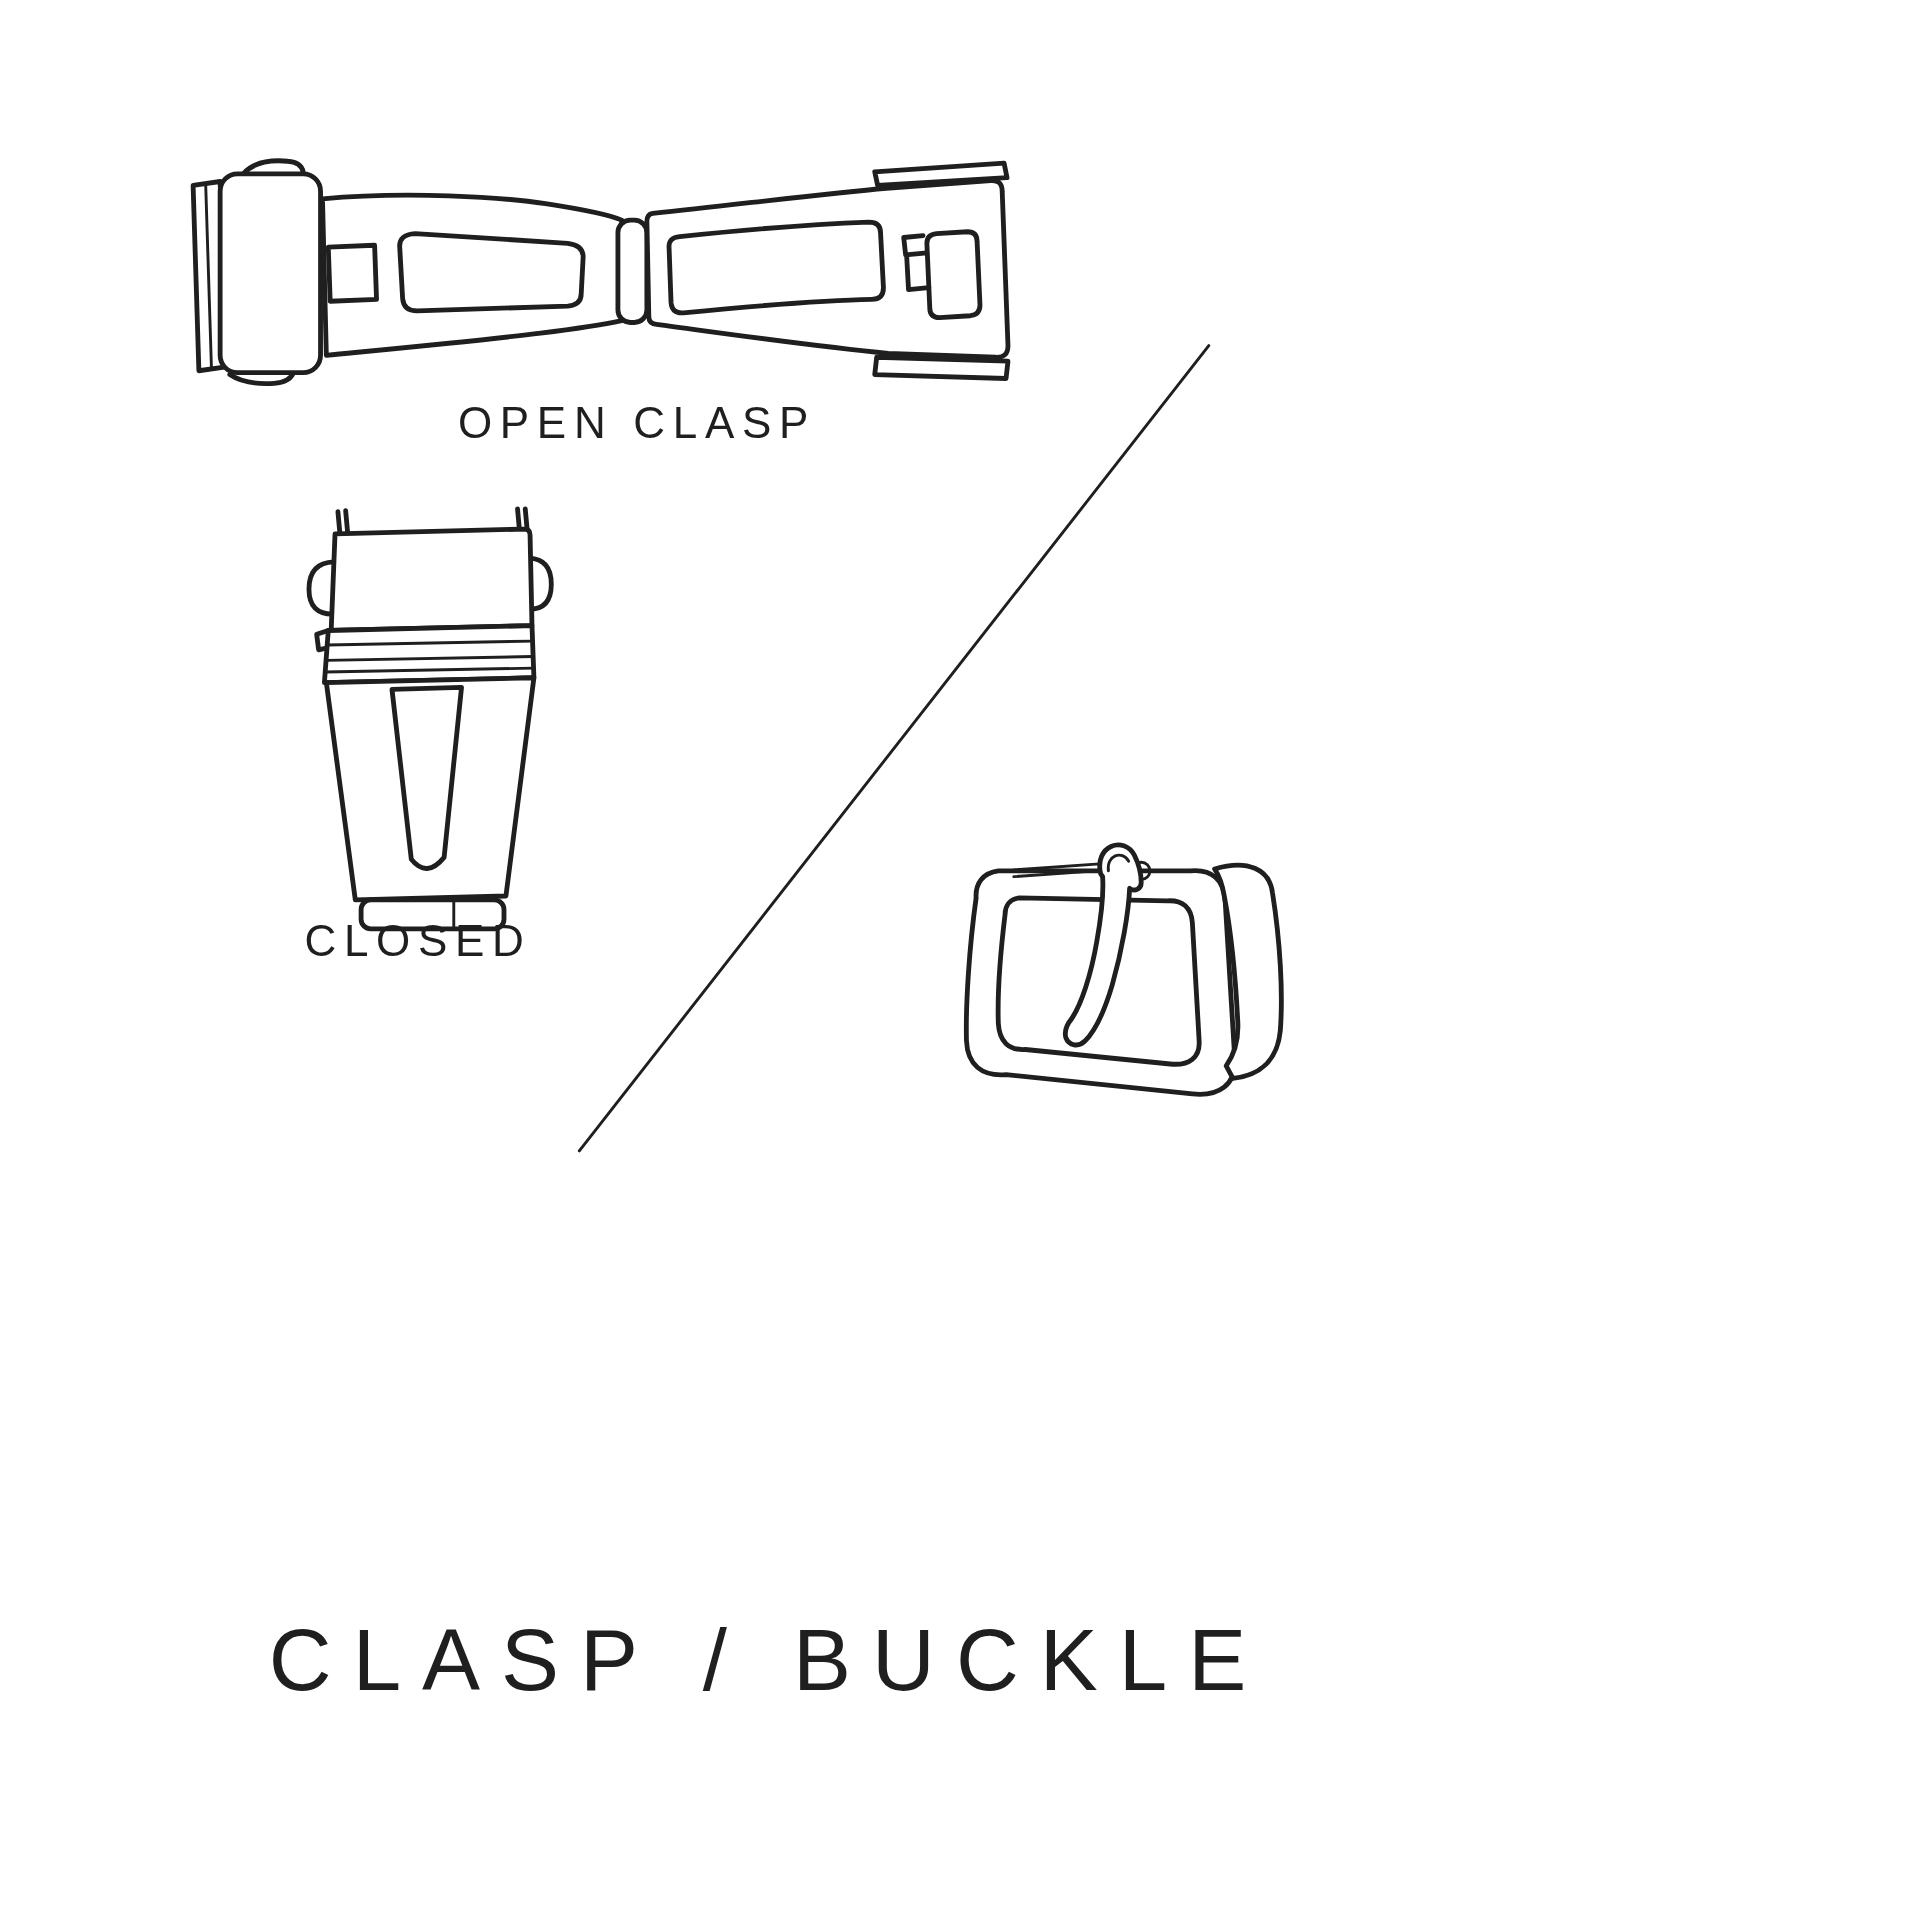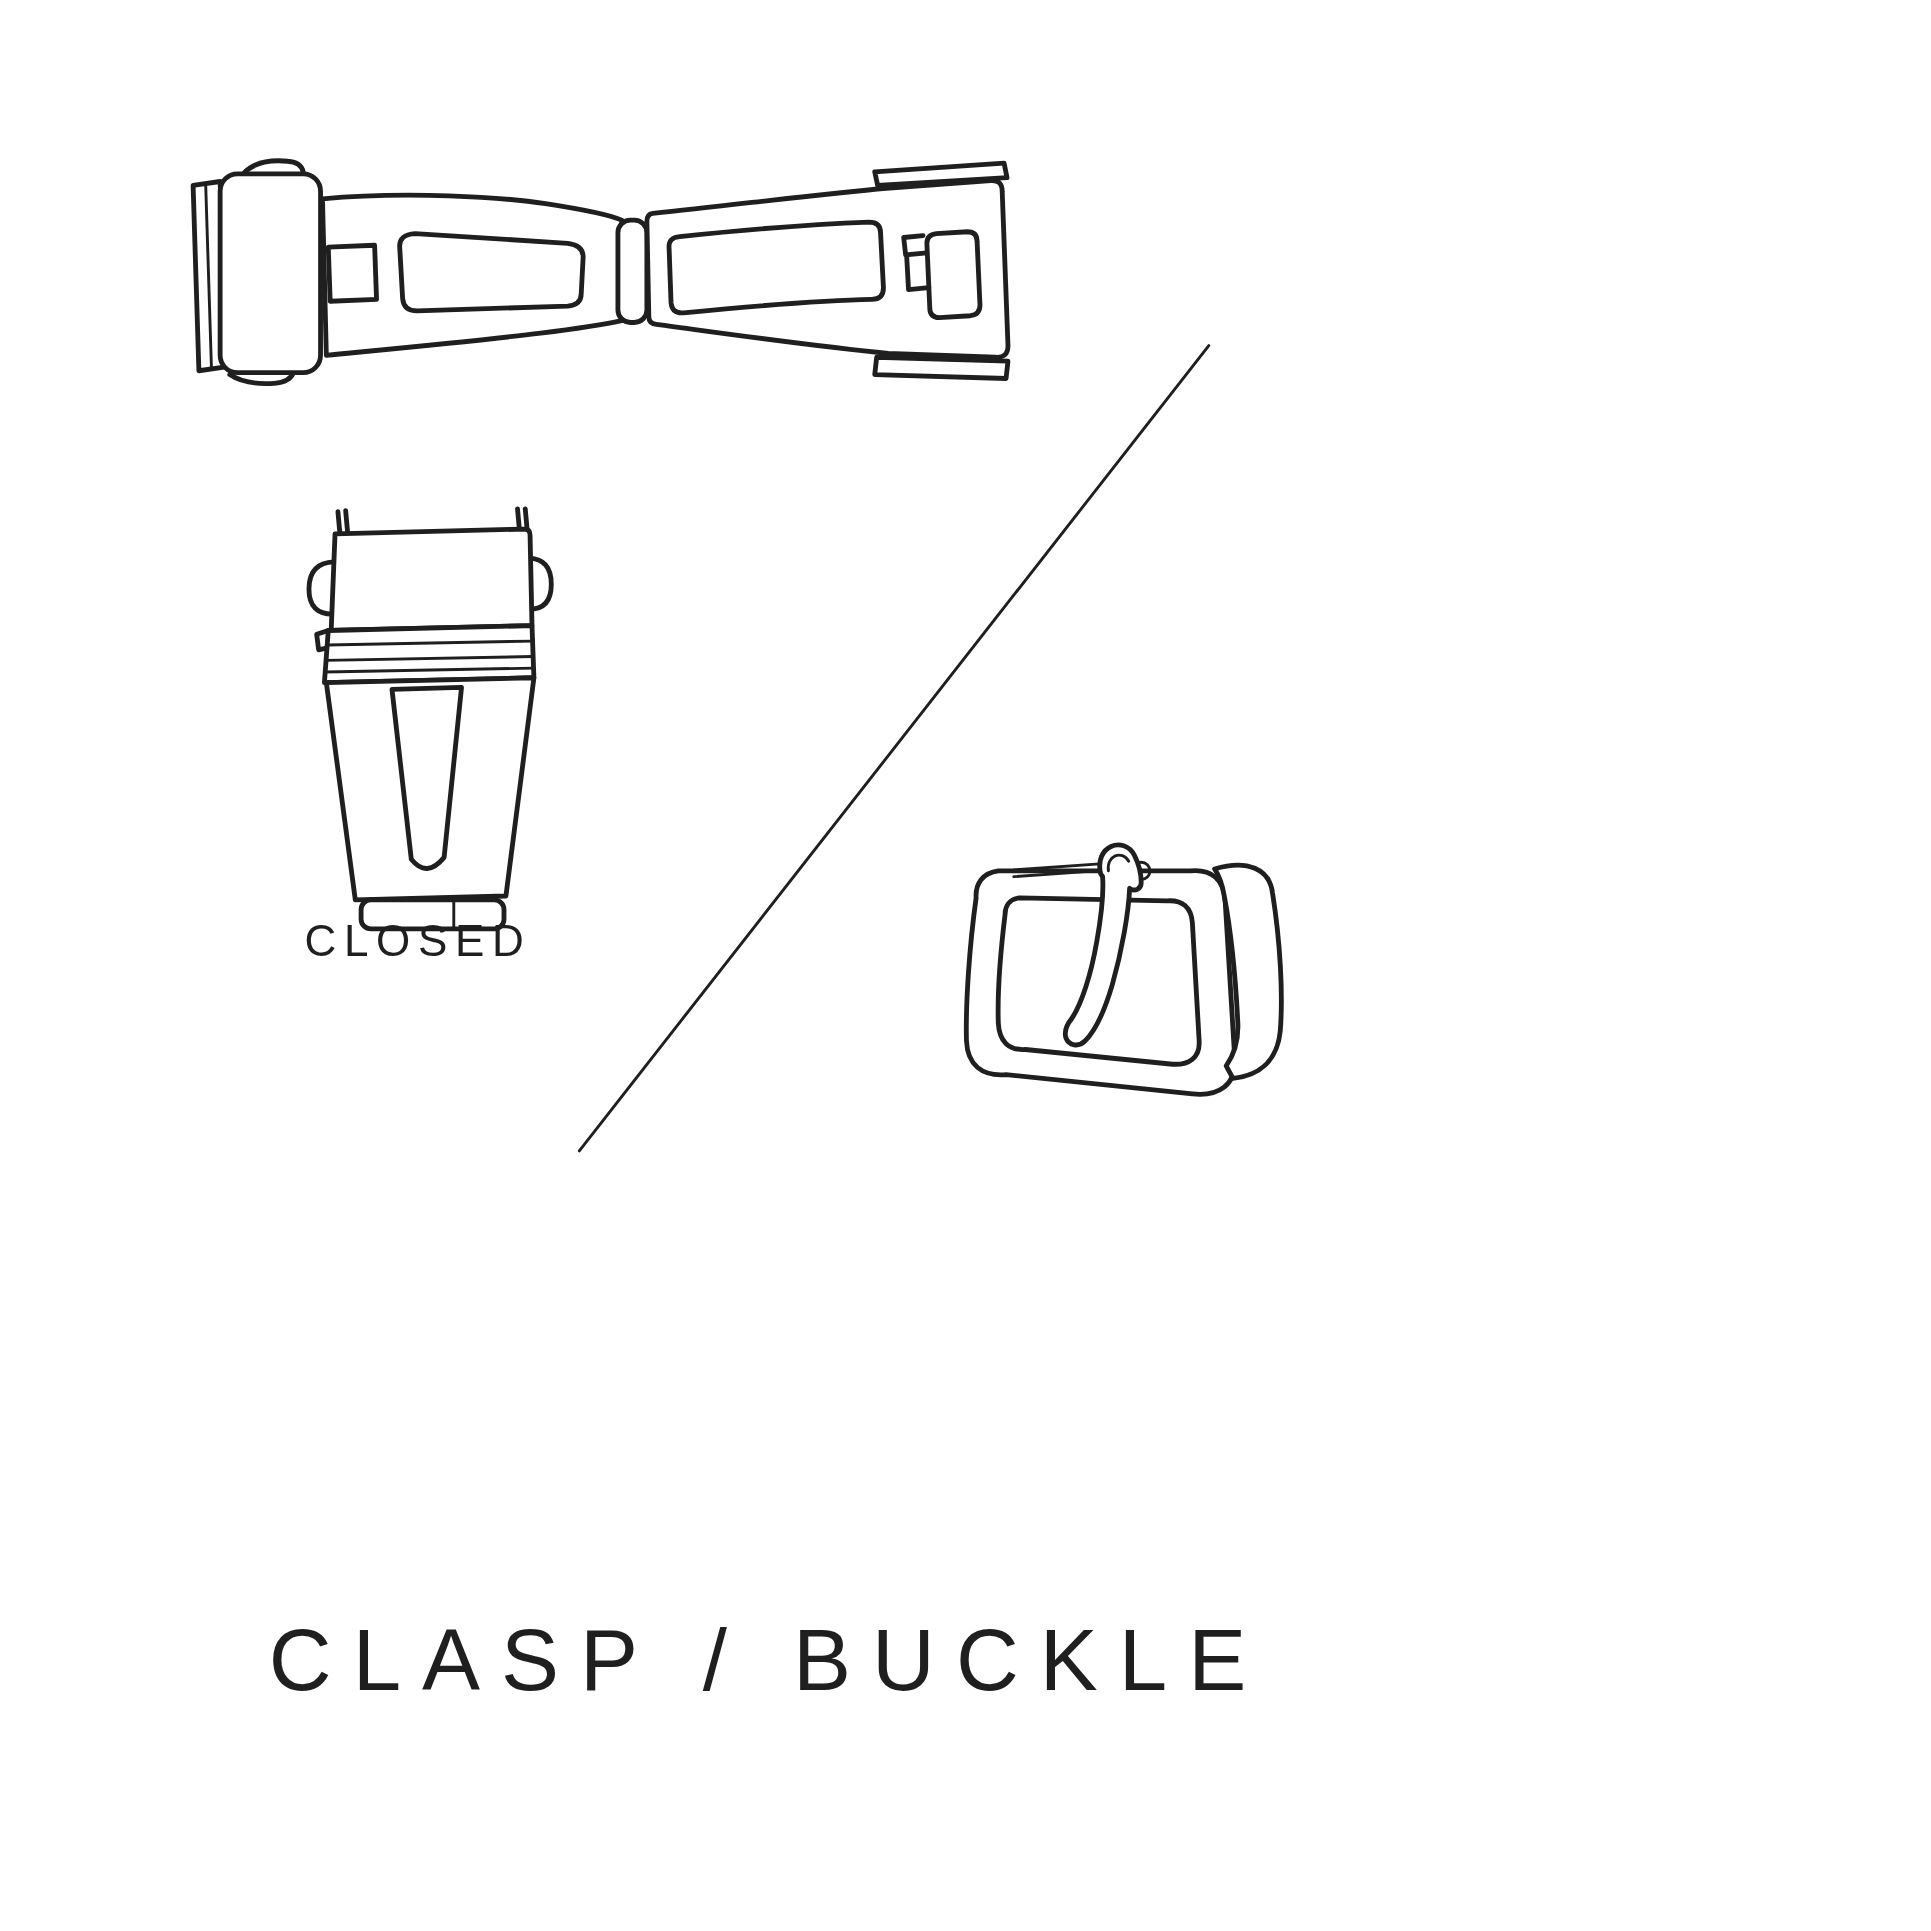"OPEN CLASP" div.label { html: none -> <div>OPEN CLASP</div> }
